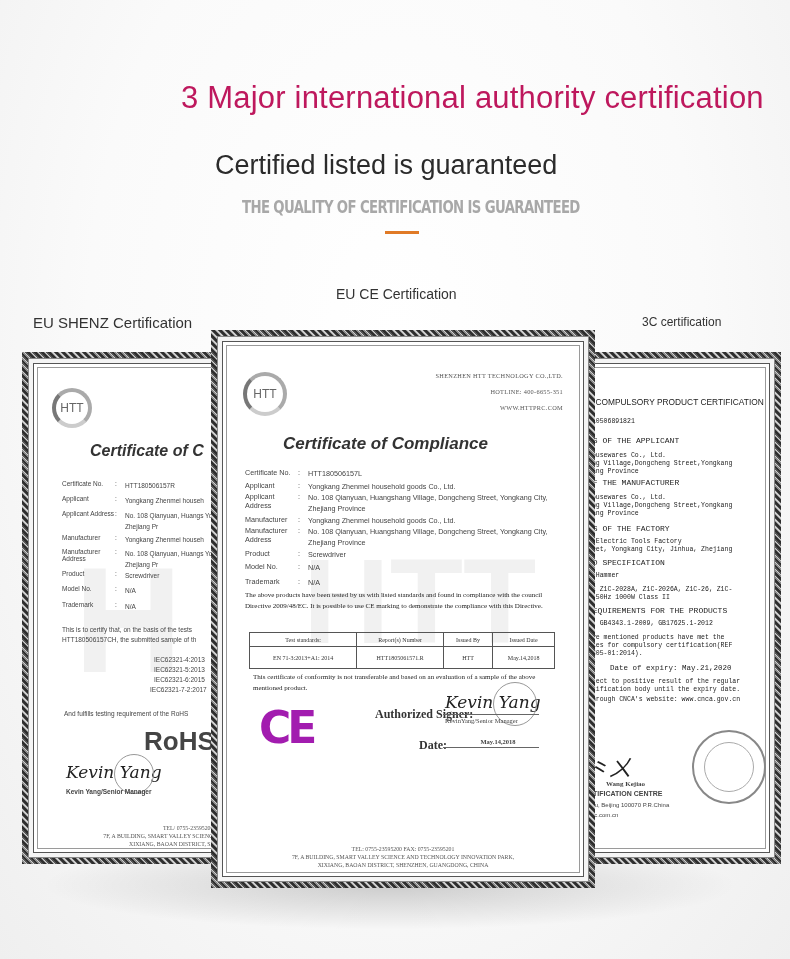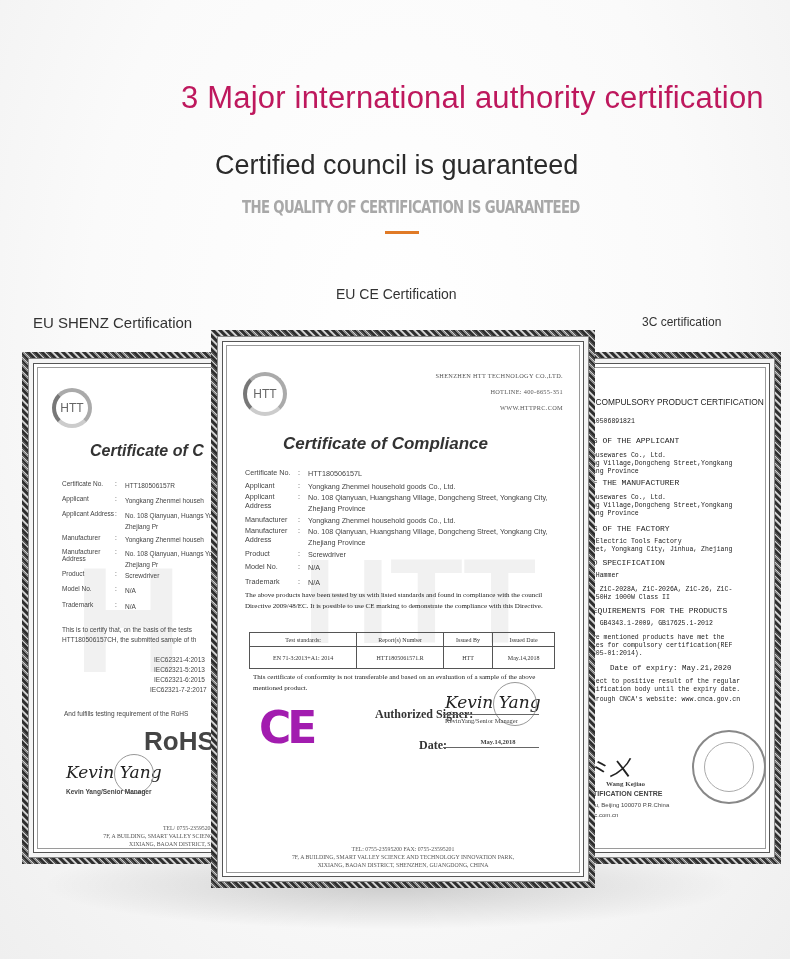"Certified council is guaranteed" div.hdr-sub { text: council -> listed }
